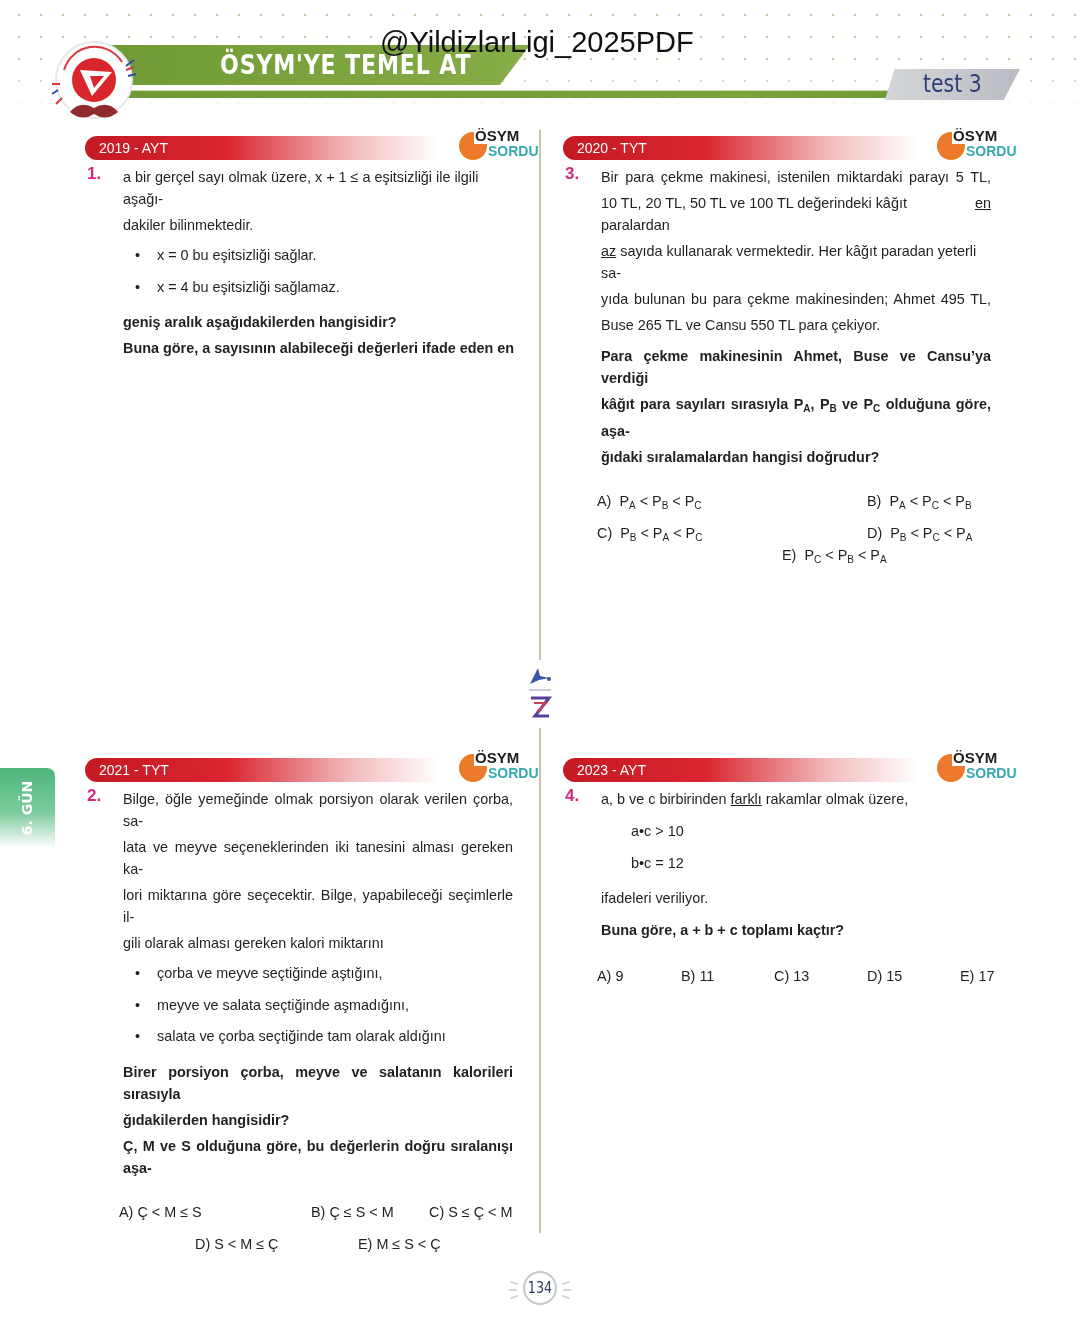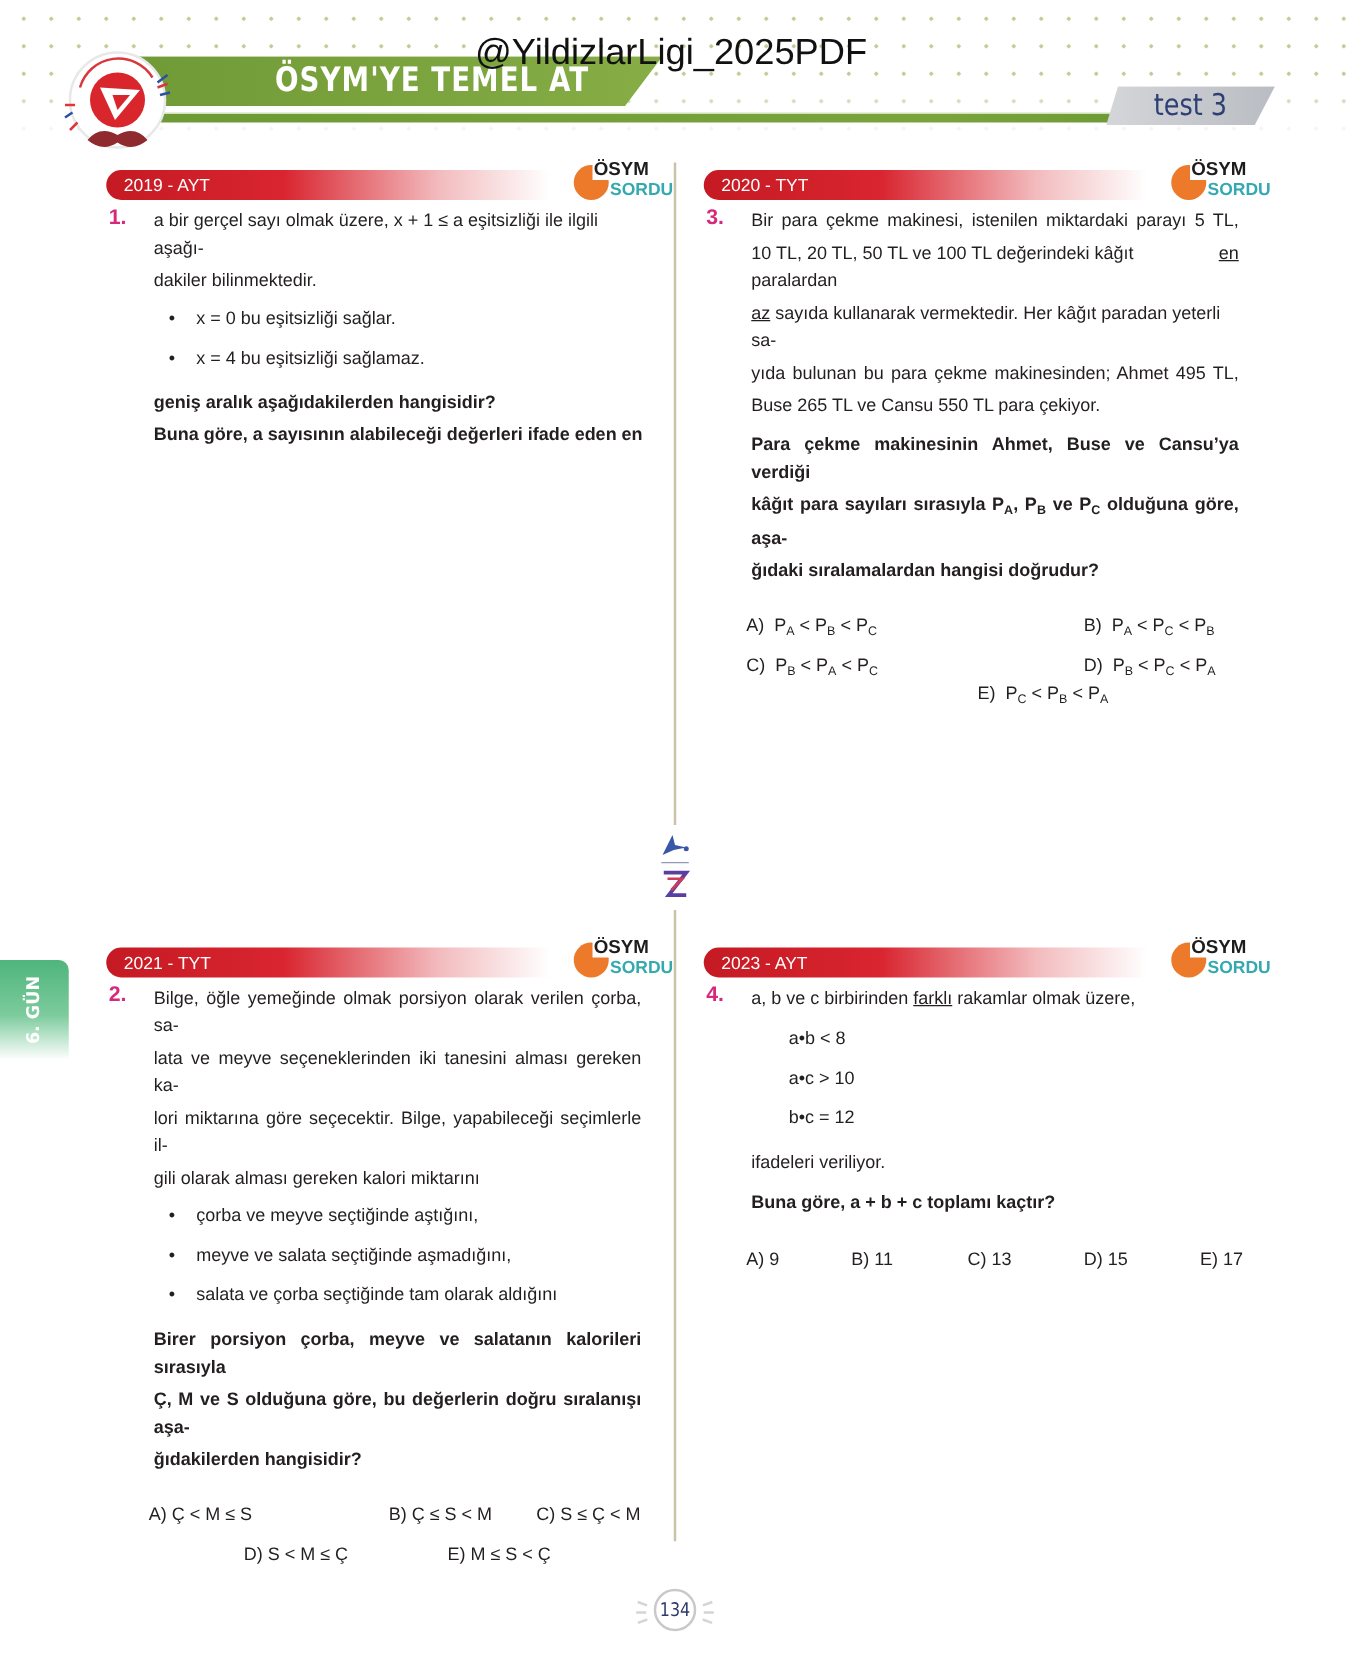"a•b < 8" div.eq { html: <div>a•b &lt; 8</div> -> none }
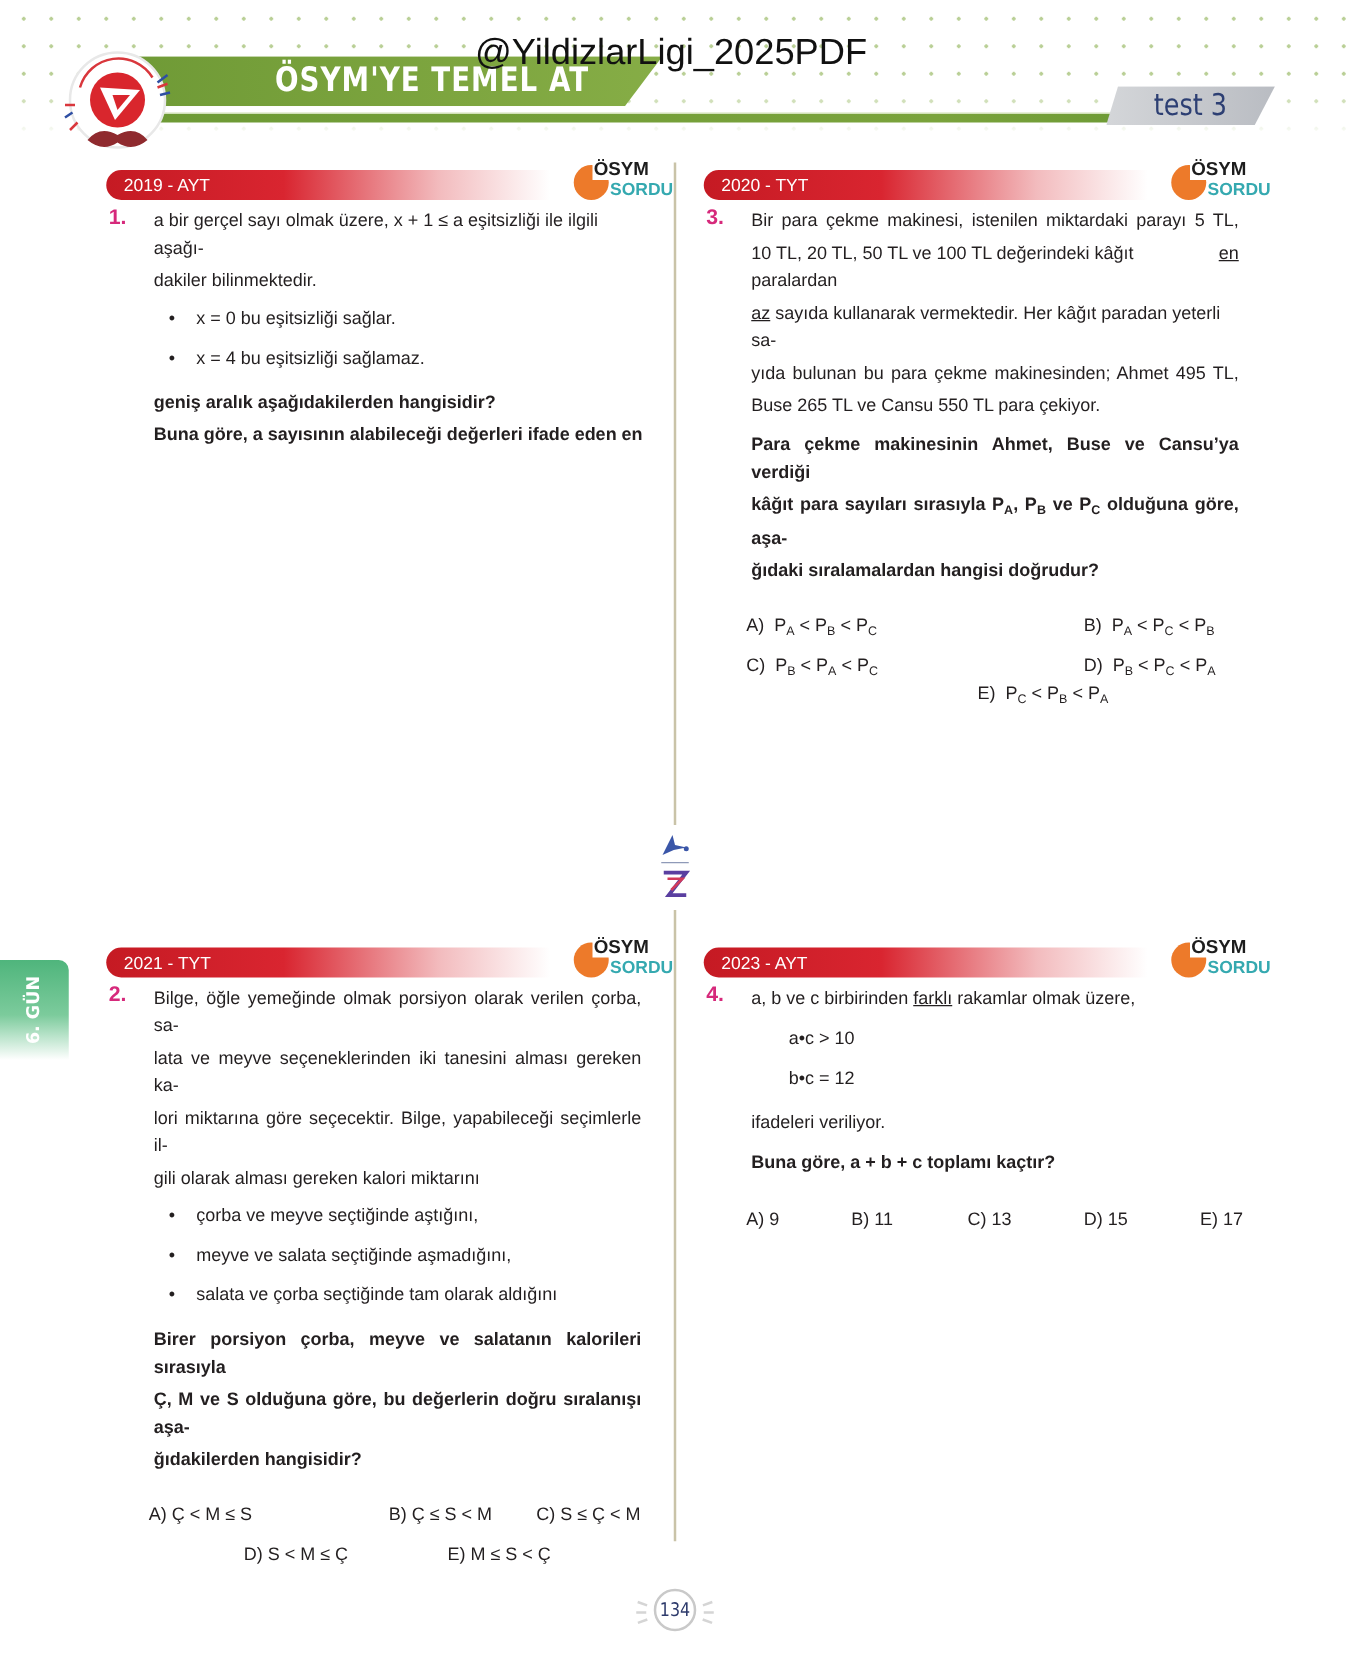"Ç, M ve S olduğuna" p.bold { order: before "ğıdakilerden hangisidir?" -> after "ğıdakilerden hangisidir?" }
